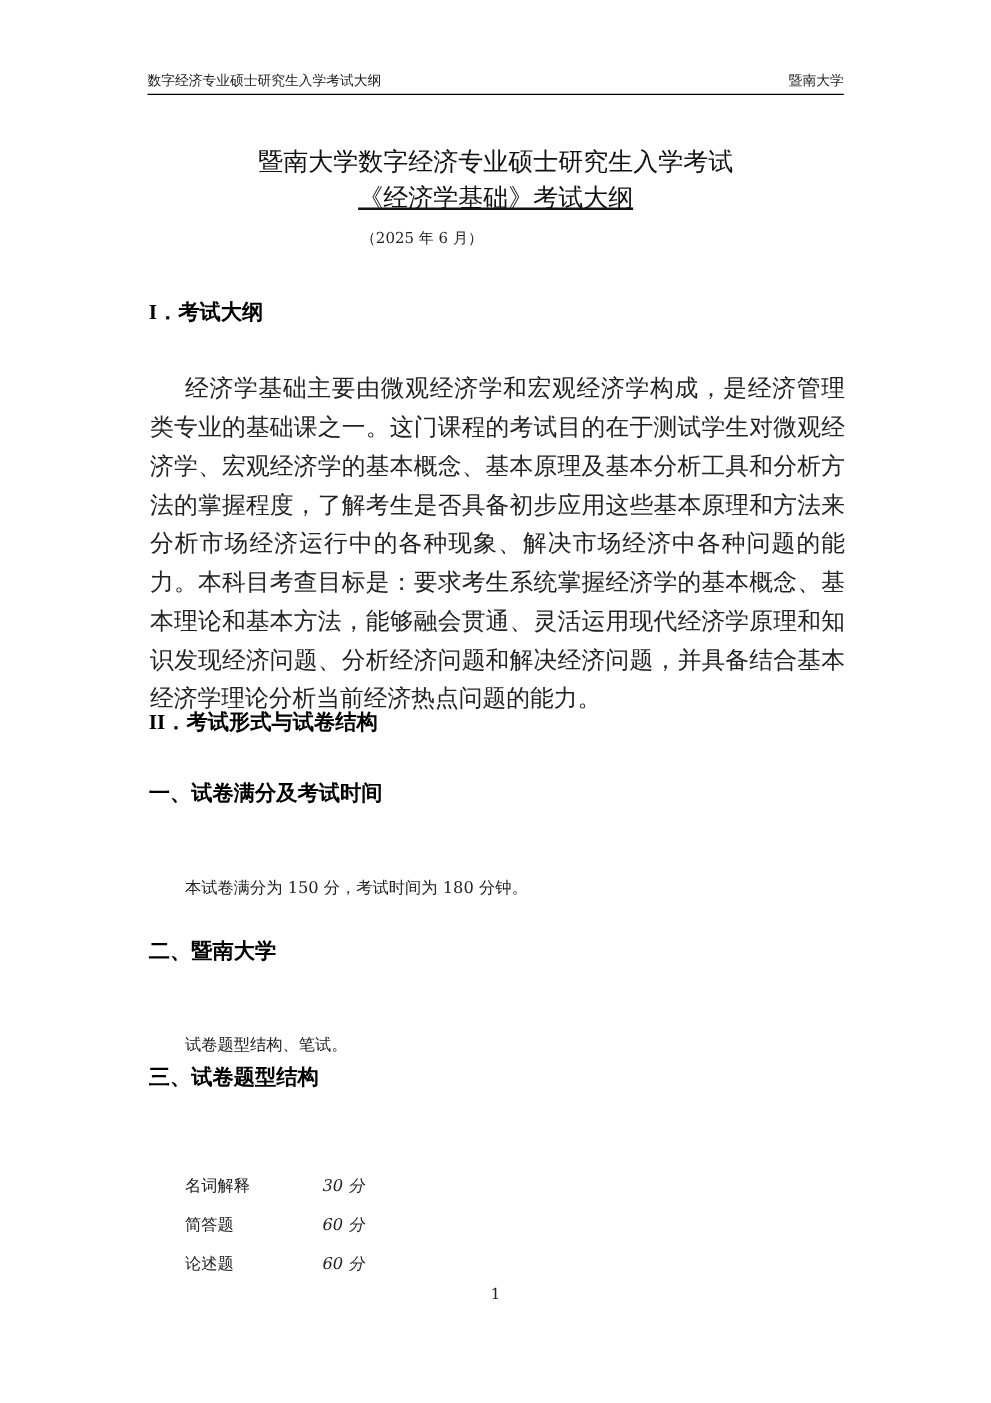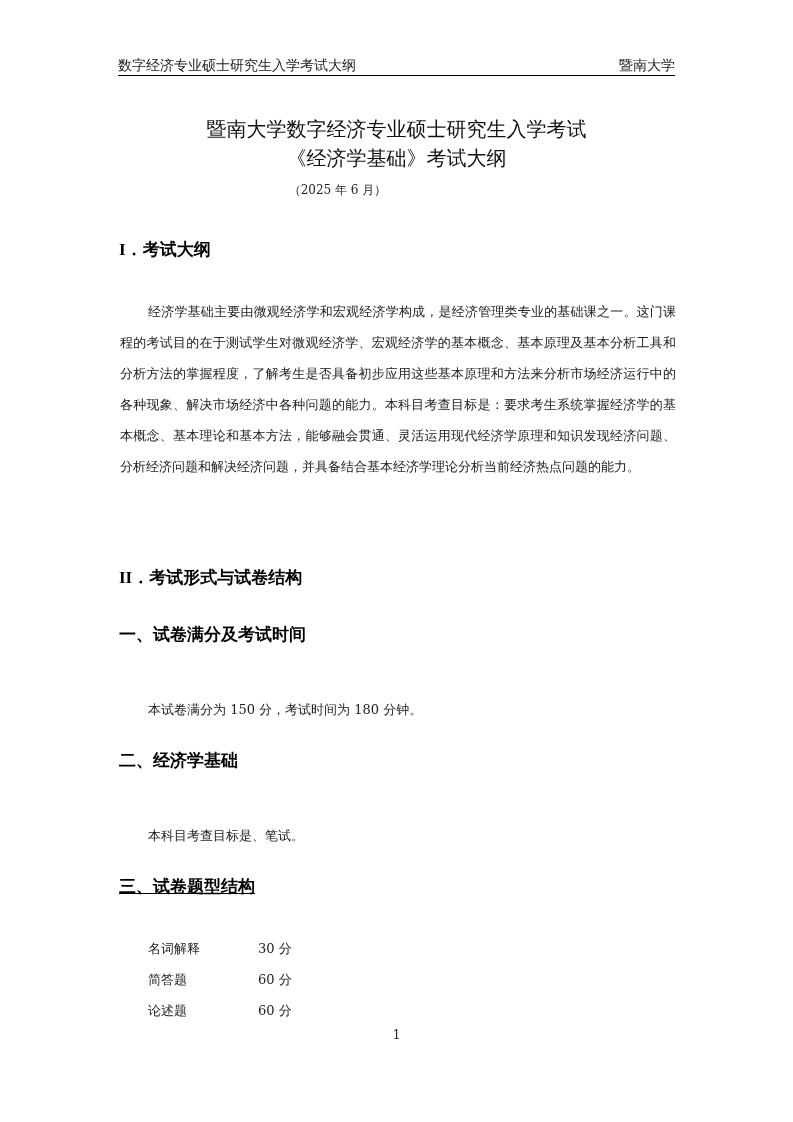"数字经济专业硕士研究生入学考试大纲" .header { font-size: 14px -> 11px }
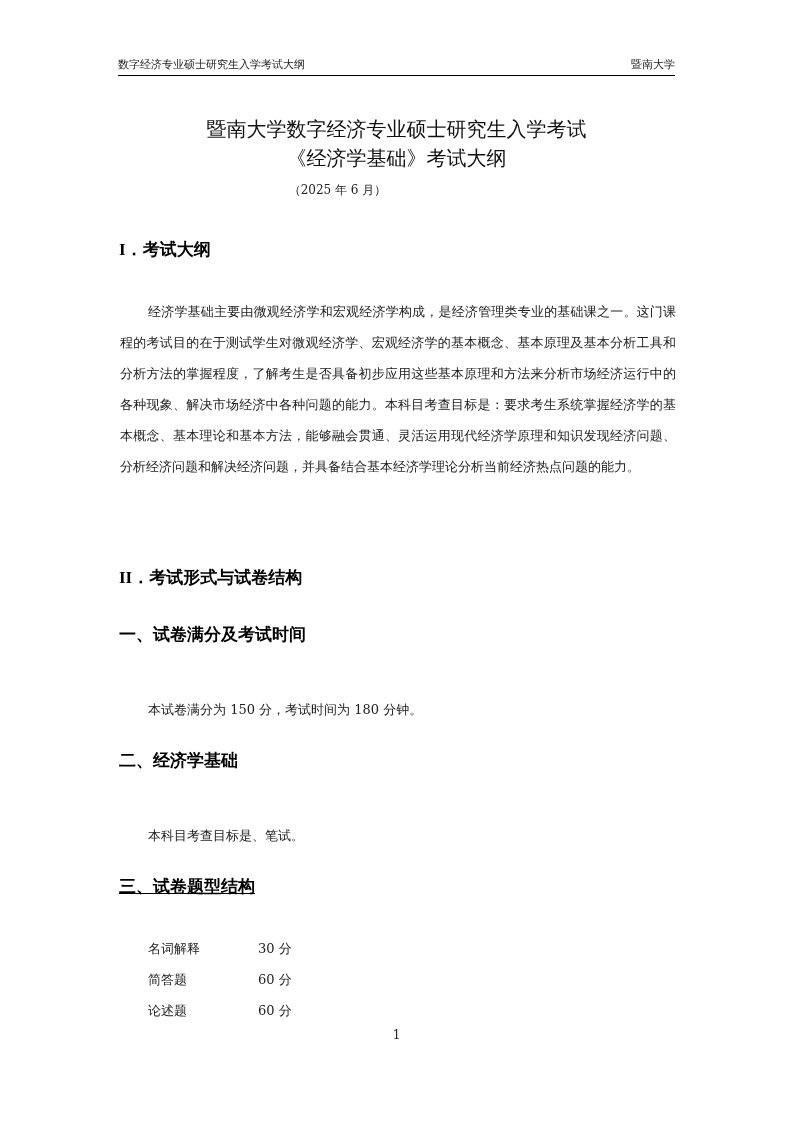"《经济学基础》考试大纲" .t2 { text-decoration: none -> underline }
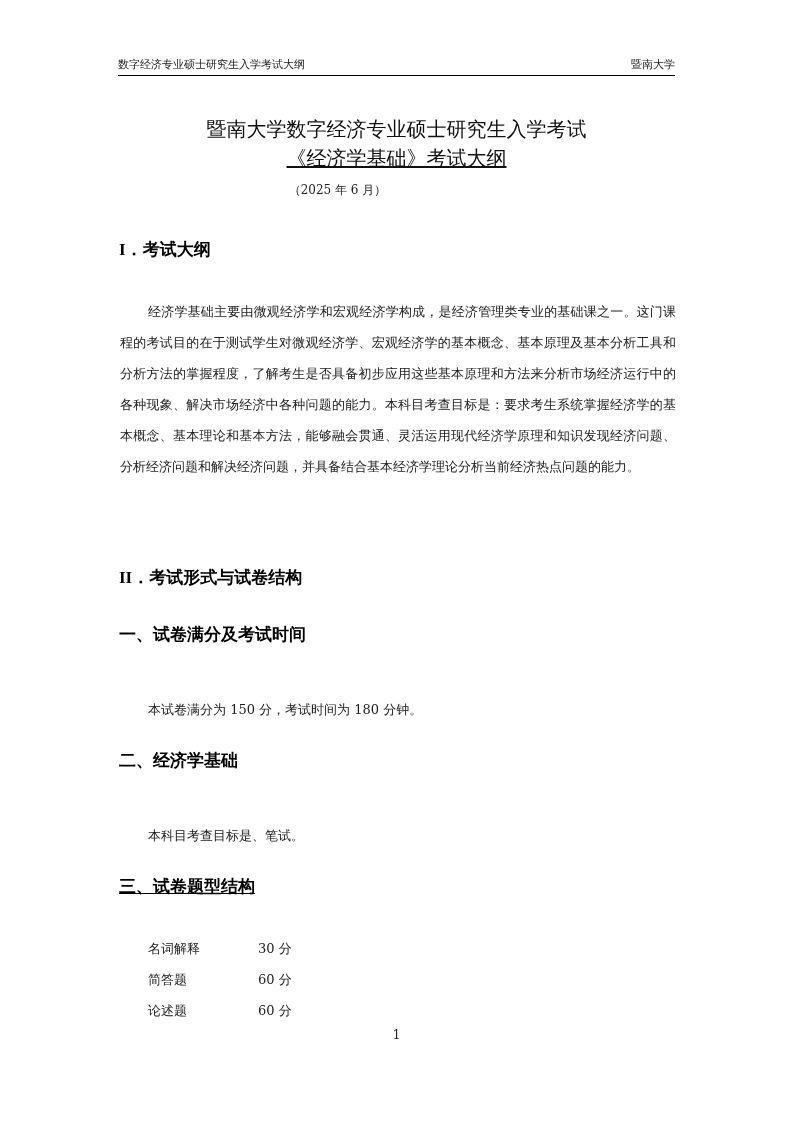"经济学基础主要由微观经济学和宏观经济学构成，是经济管理类专业的基础课之一。这门课" .para { font-size: 13px -> 19px }
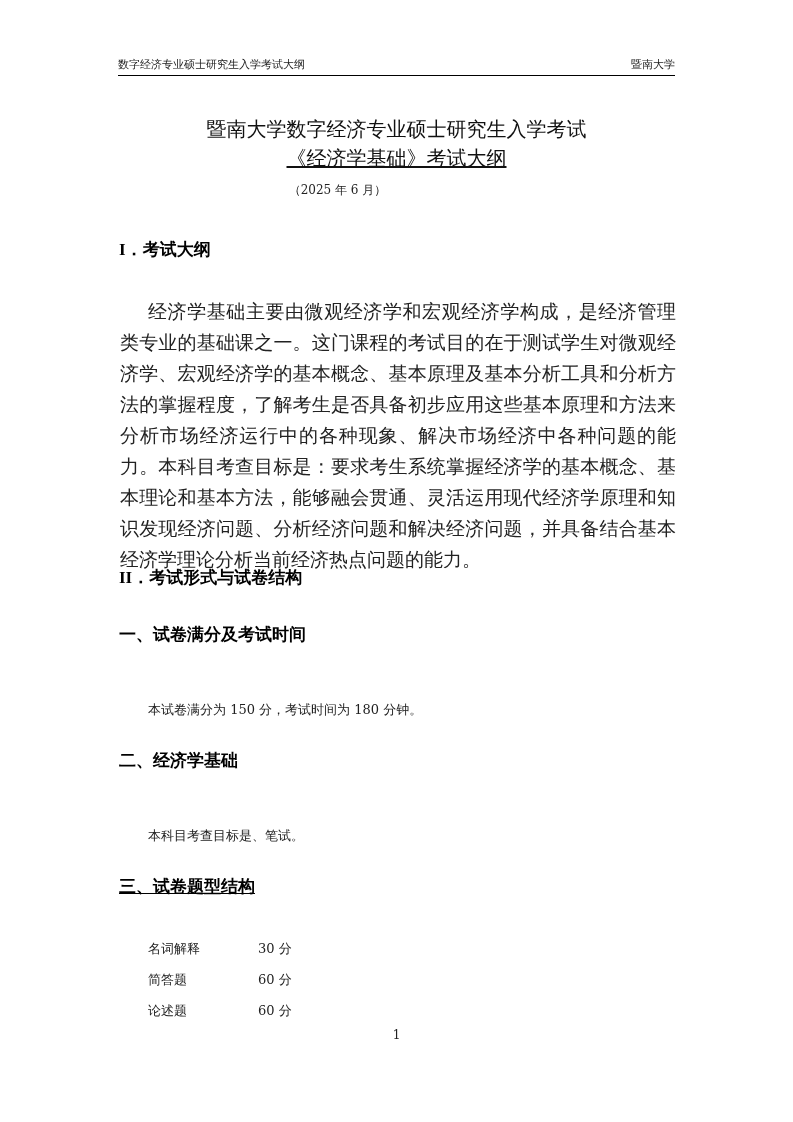"二、经济学基础" div.h { text: 经济学基础 -> 暨南大学 }
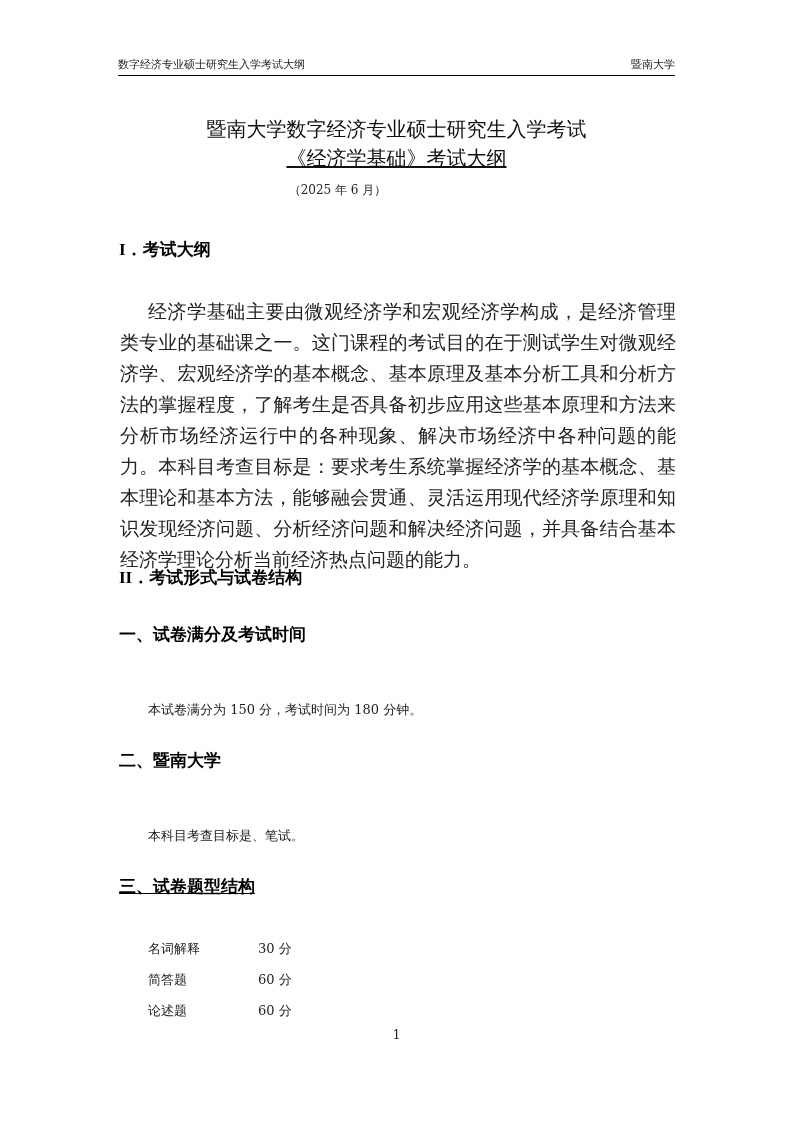"本科目考查目标是、笔试。" div.line { text: 本科目考查目标是 -> 试卷题型结构 }
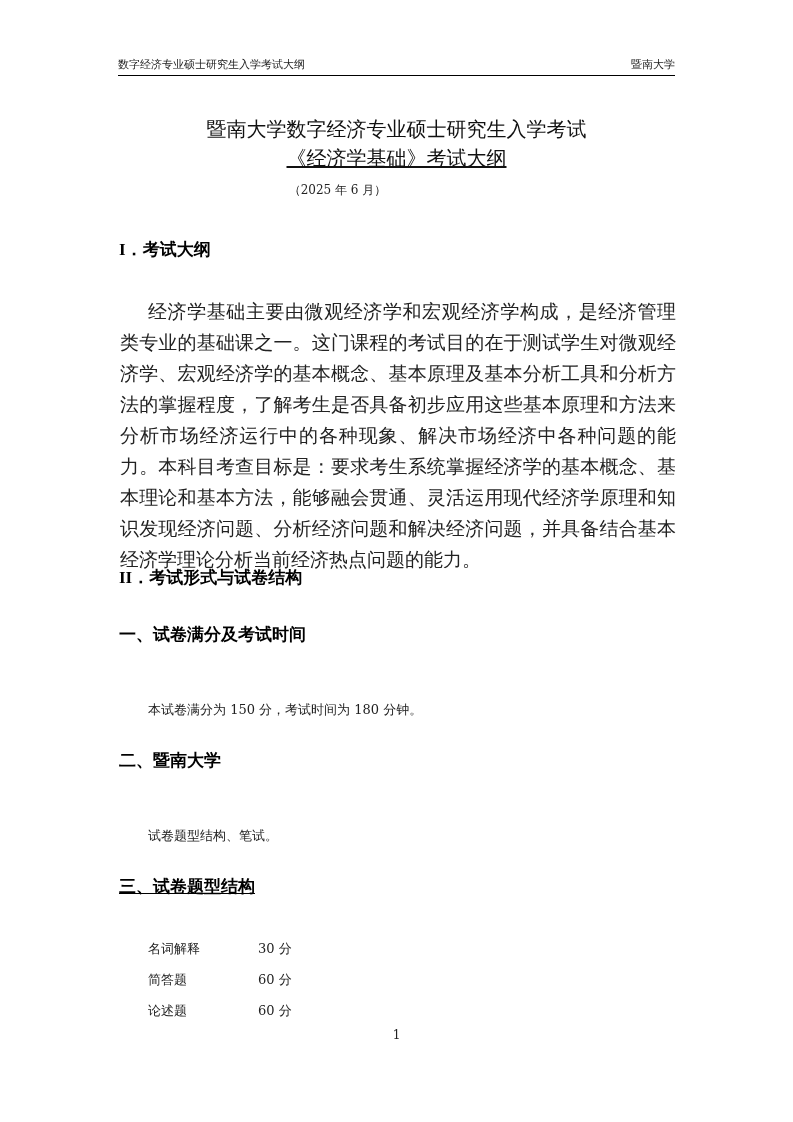"三、试卷题型结构" div.h { text-decoration: underline -> none; top: 875px -> 850px }
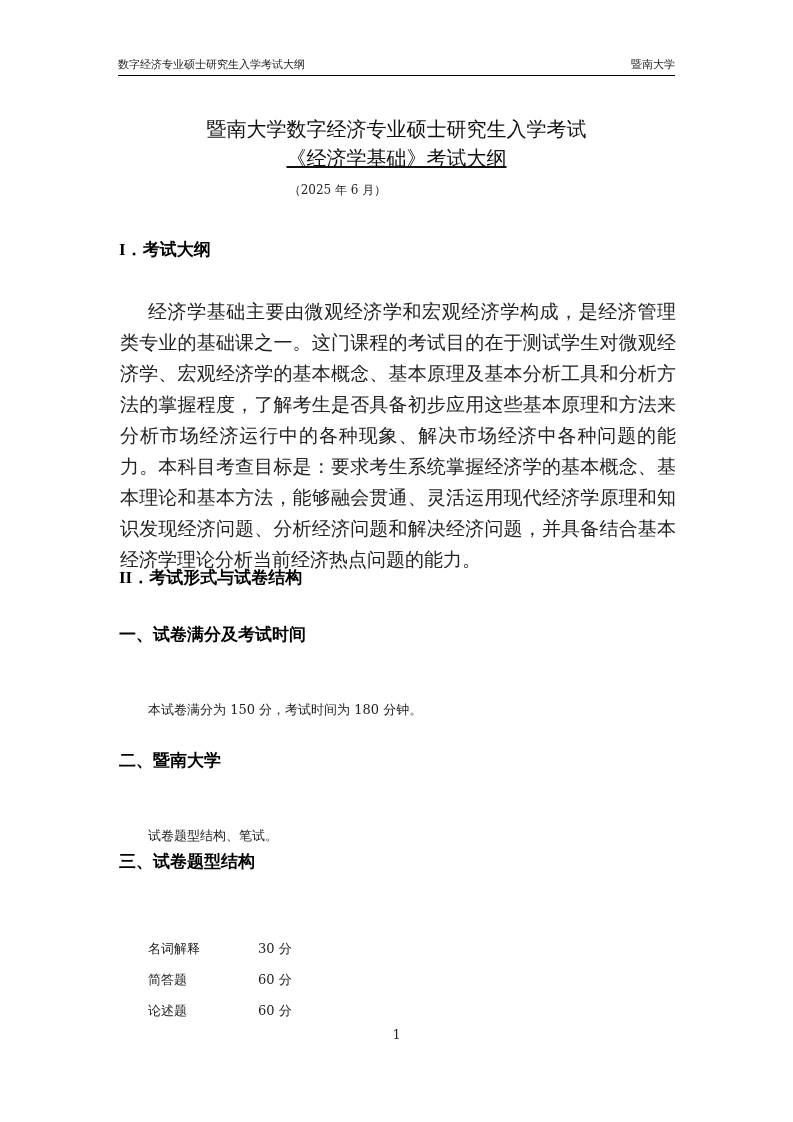"30 分" .row .score { font-style: none -> italic }
